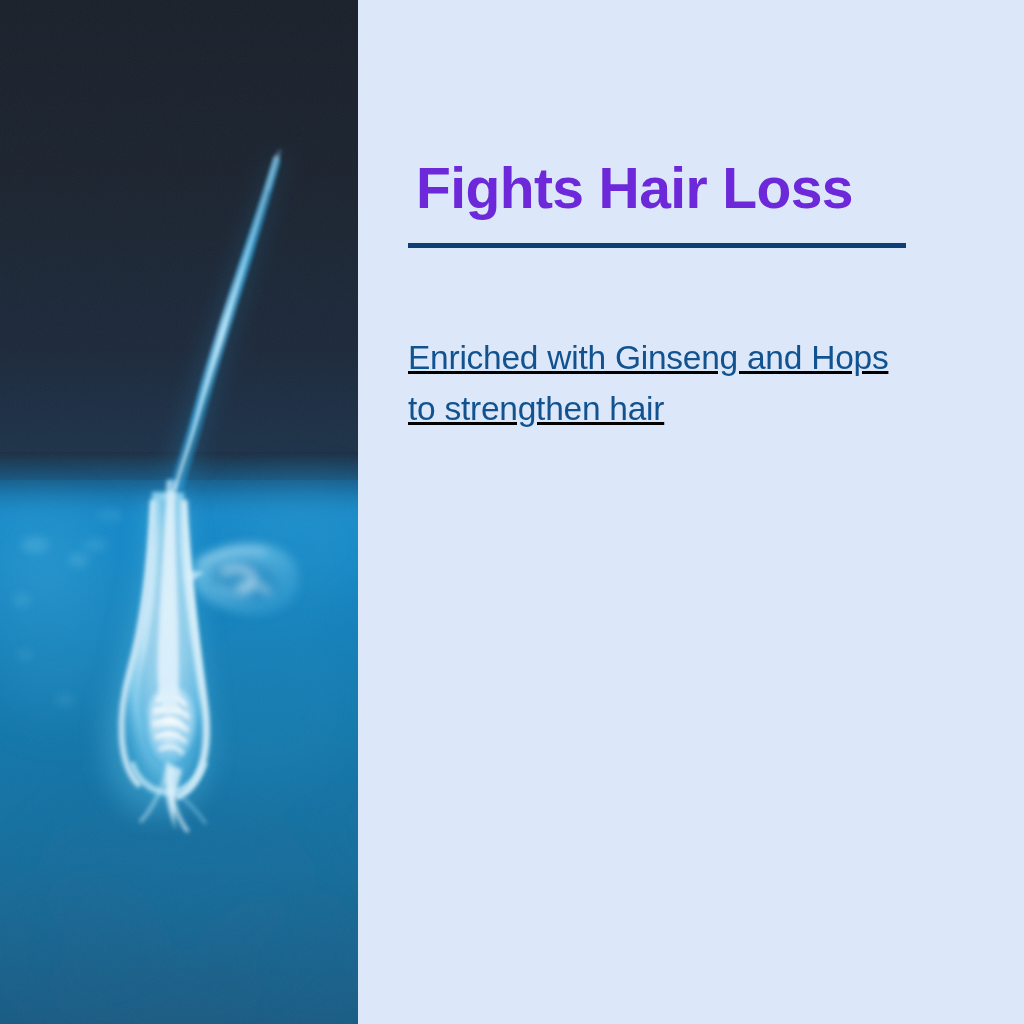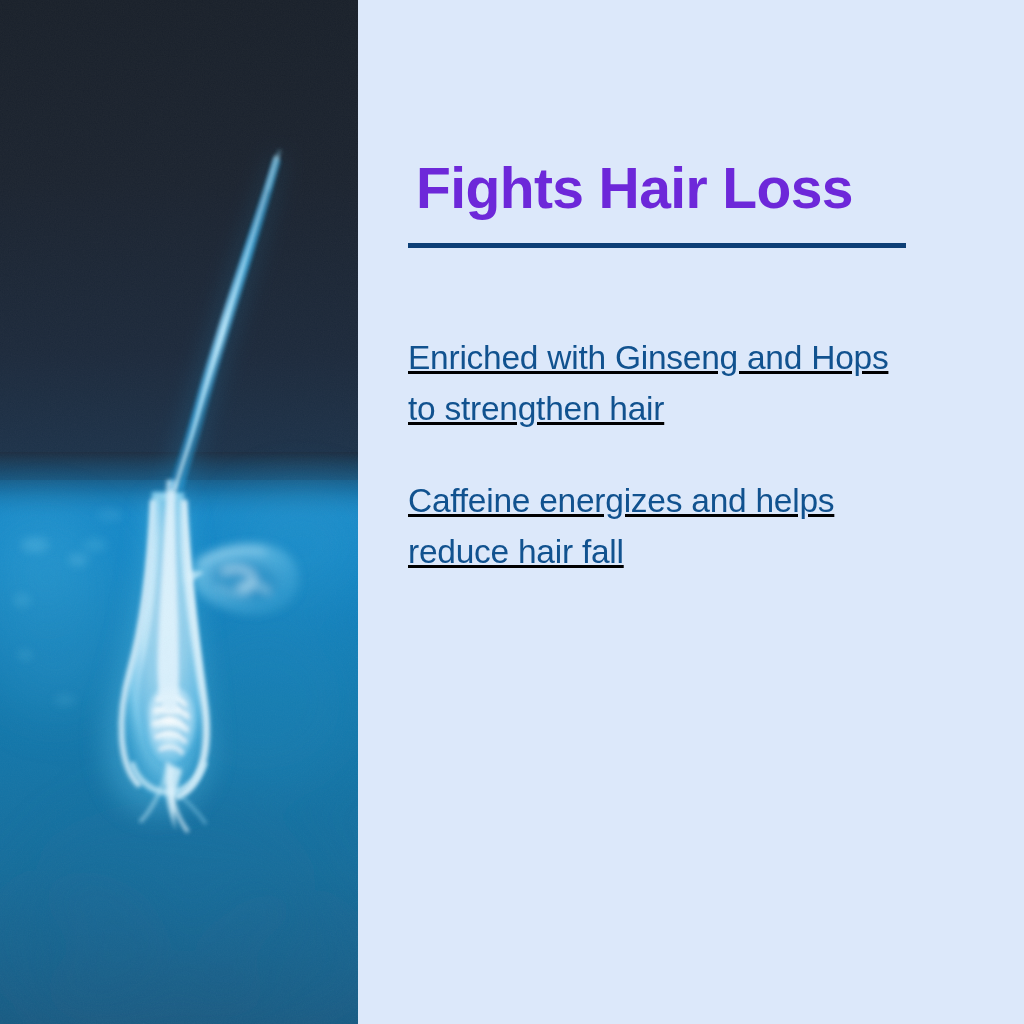"Caffeine energizes and helps" li.benefit { html: <li>Caffeine energizes and helps reduce hair fall</li> -> none }
